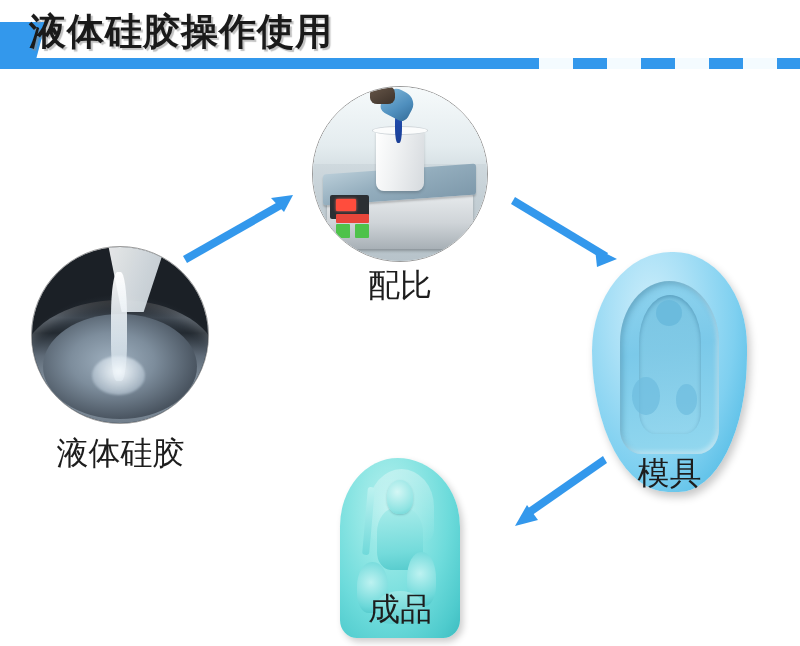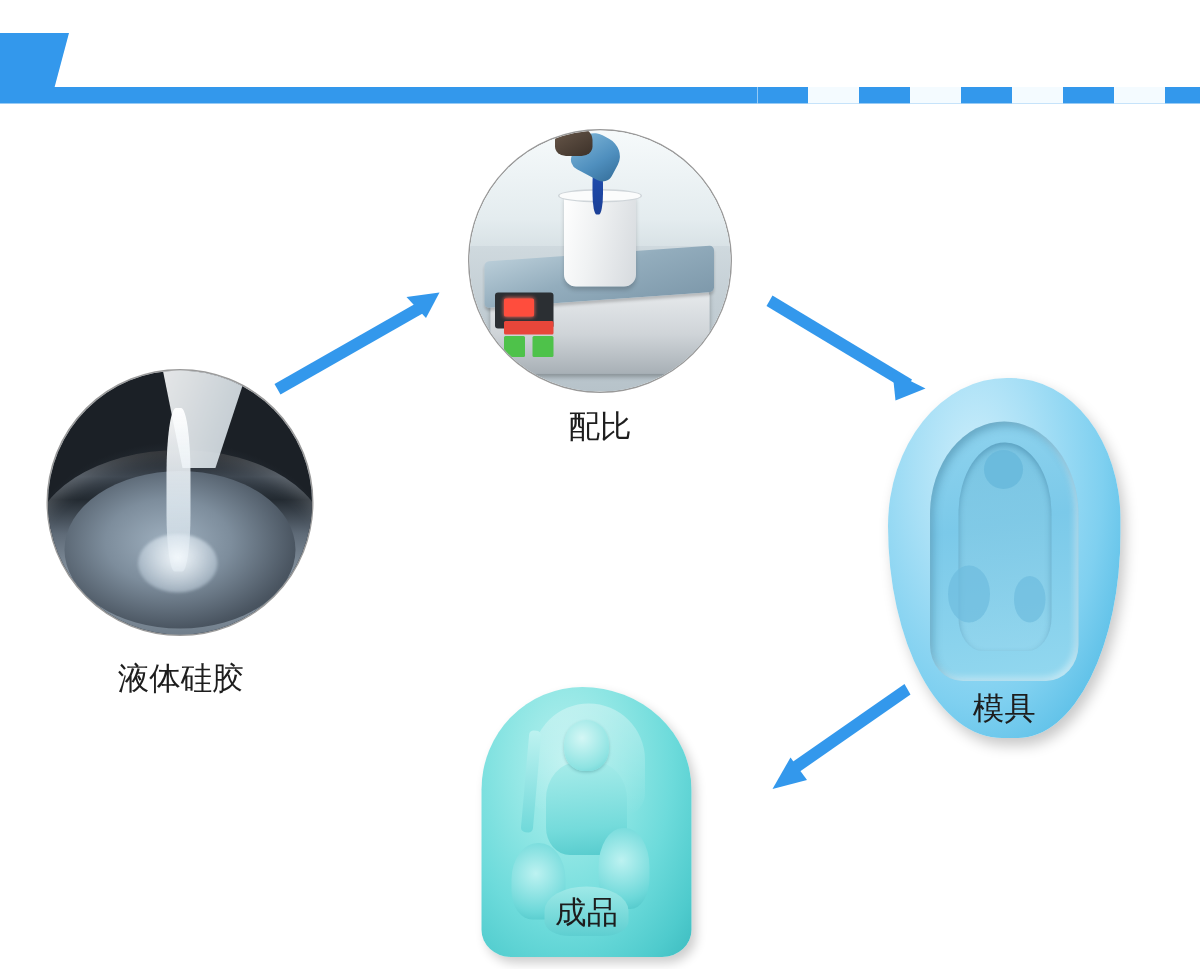"液体硅胶操作使用" div { html: none -> <div>液体硅胶操作使用</div> }
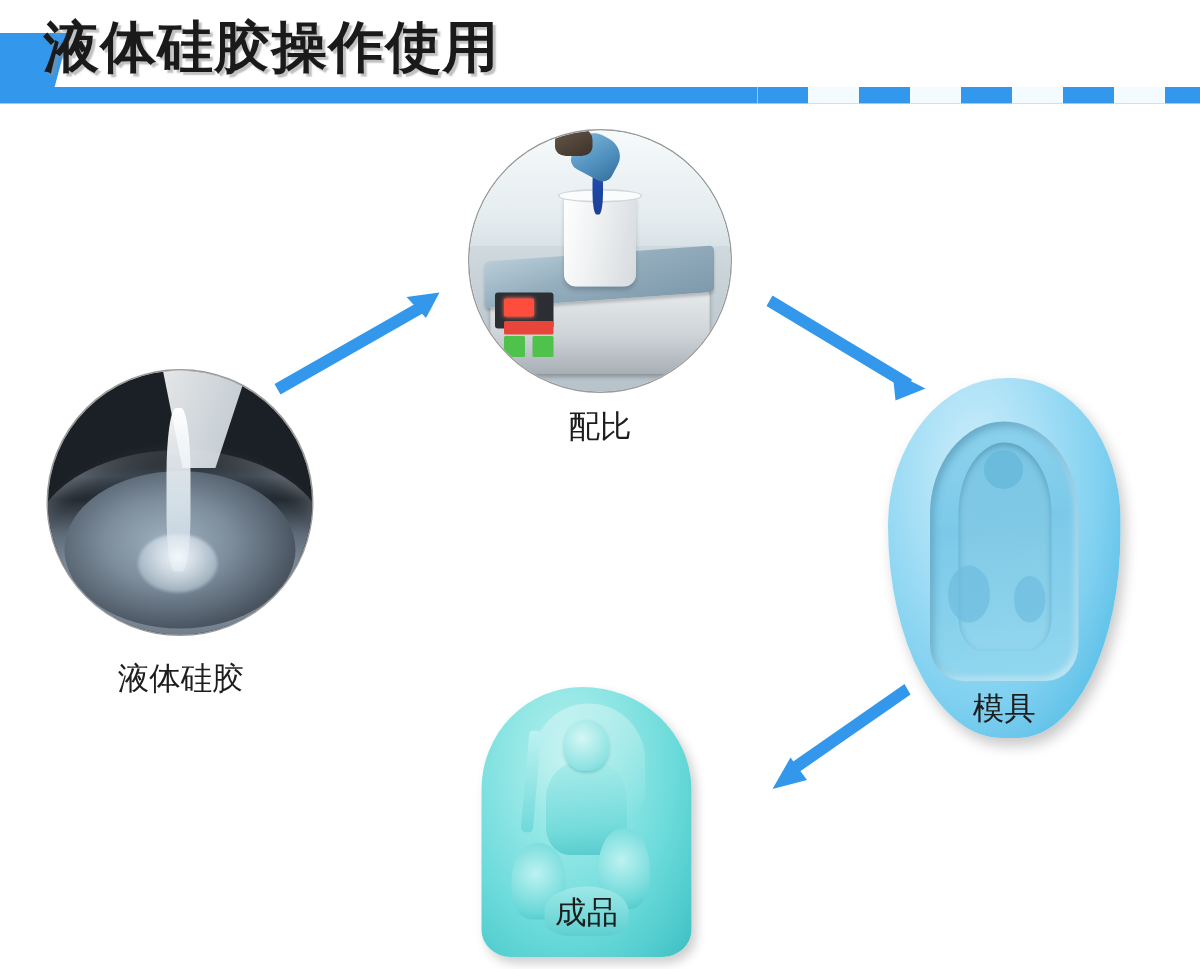"配比" .node-label { font-size: 21px -> 32px }
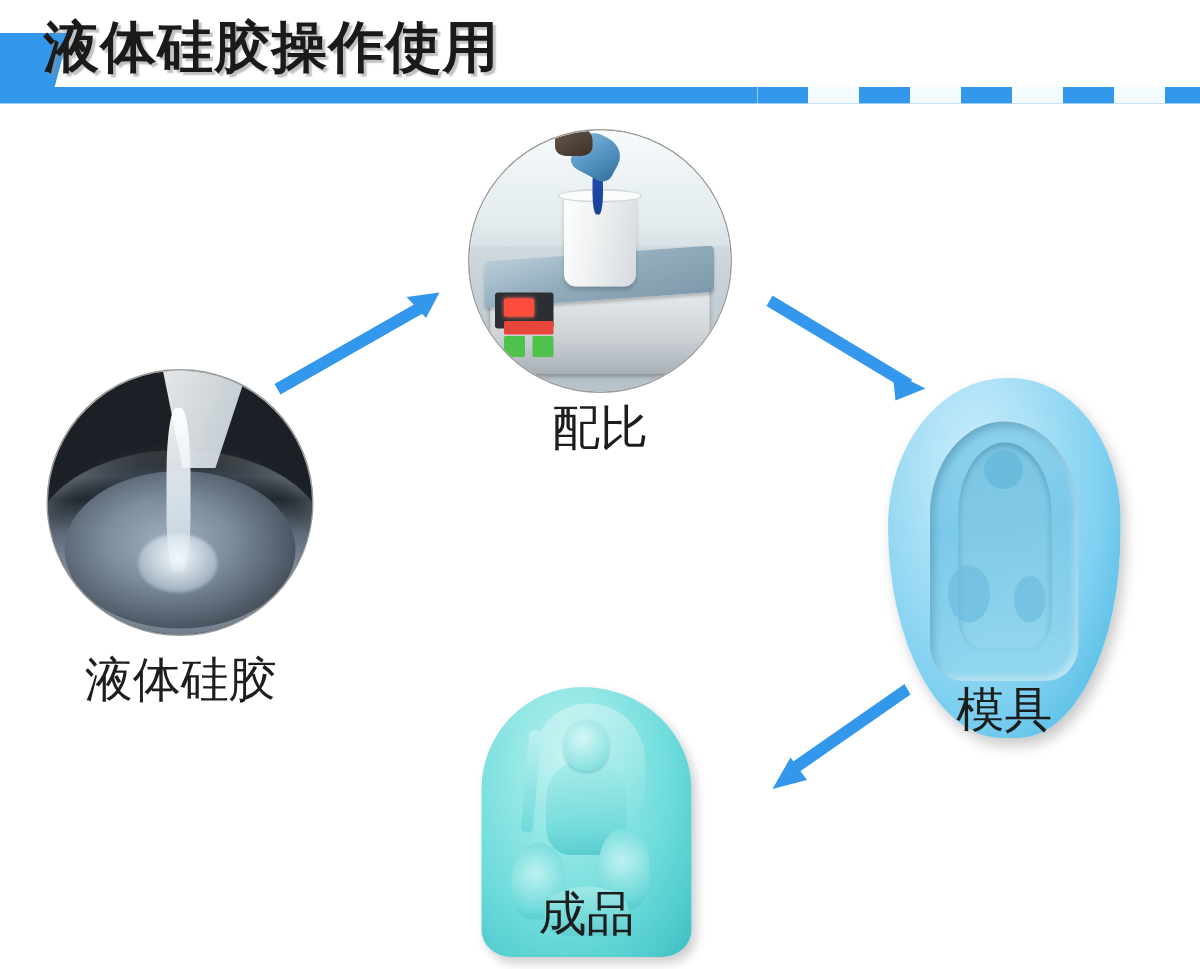"成品" #node-product { left: 321px -> 340px; width: 140px -> 120px }
